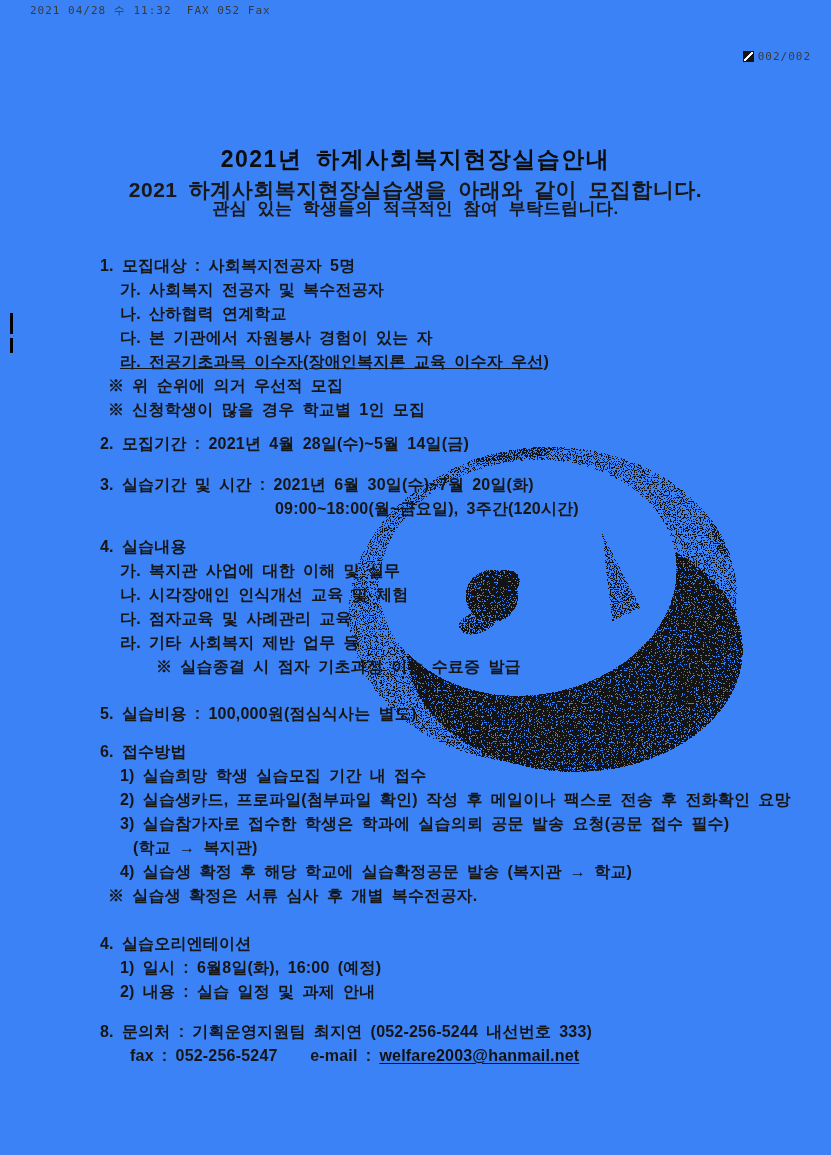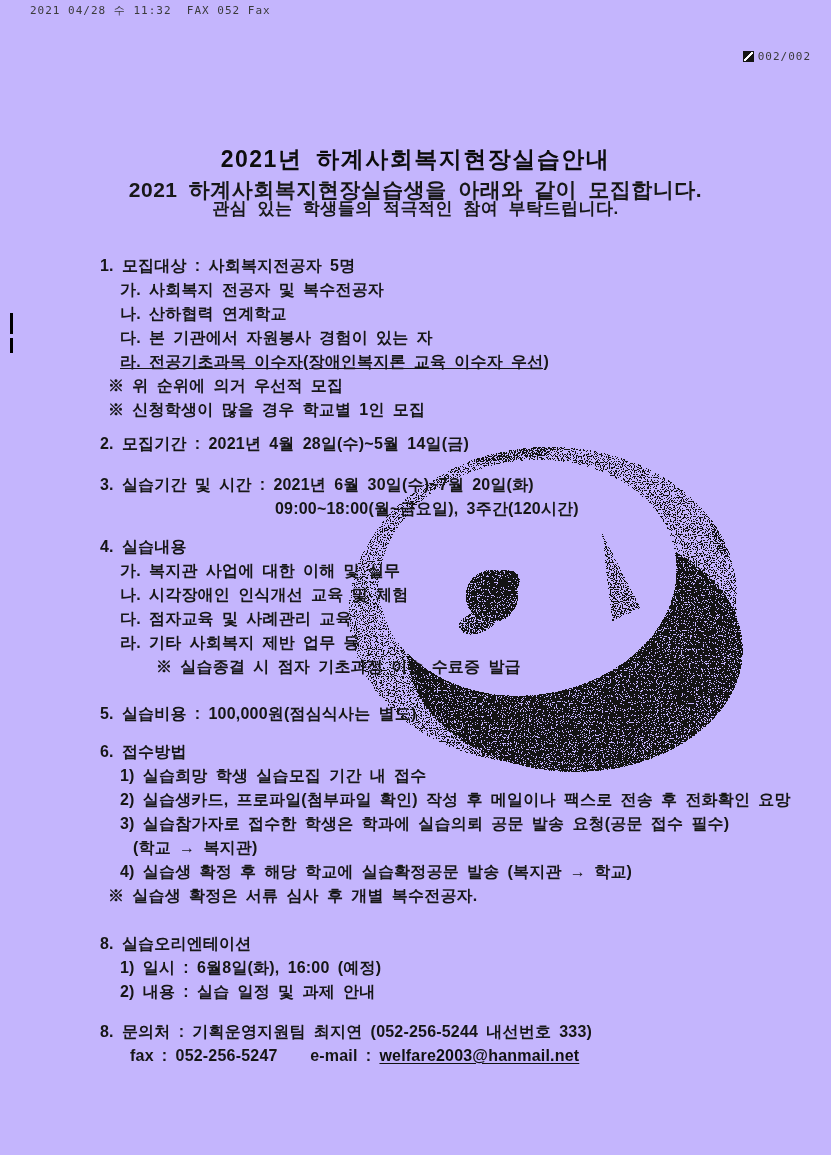"2021 04/28 수 11:32 FAX" .page { background: #c4b5fd -> #3b82f6 }
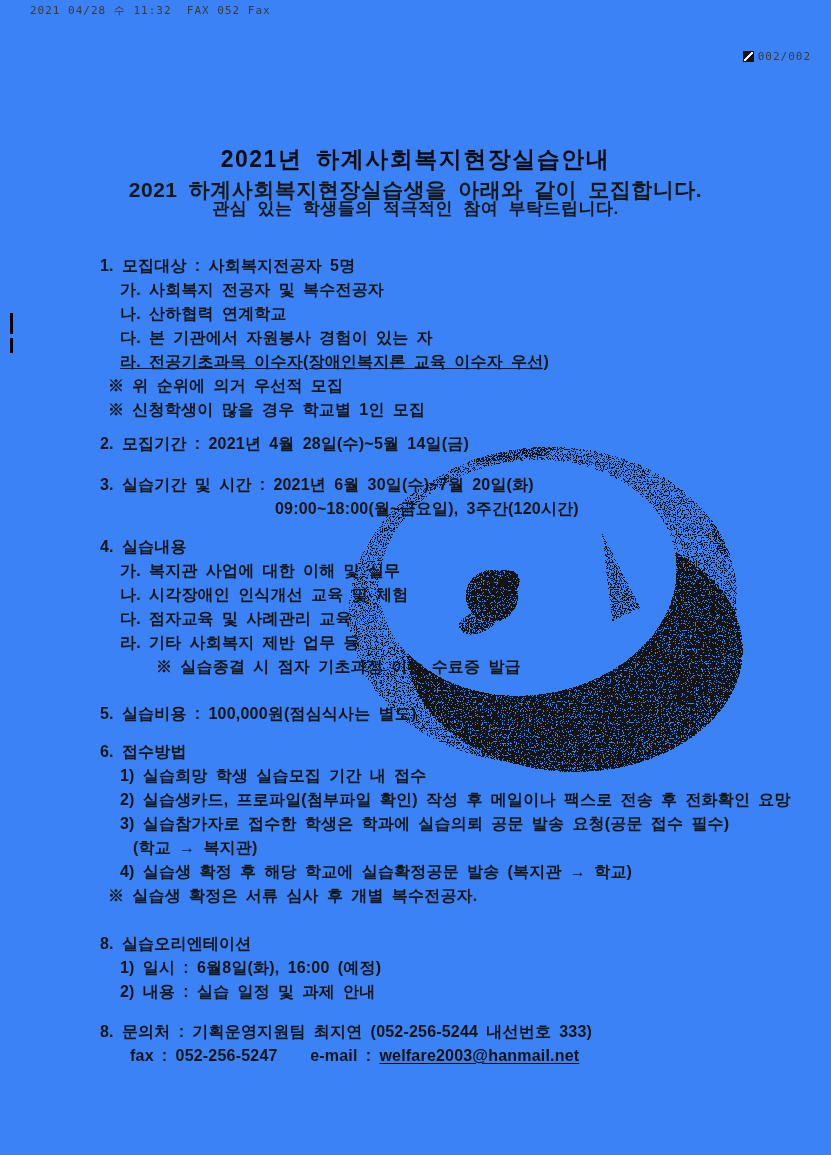"8. 실습오리엔테이션" div.line { text: 8 -> 4 }
